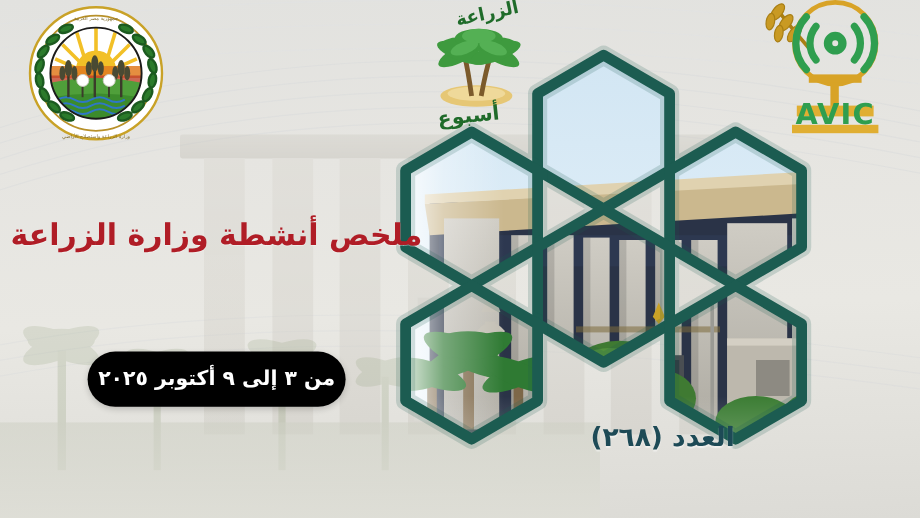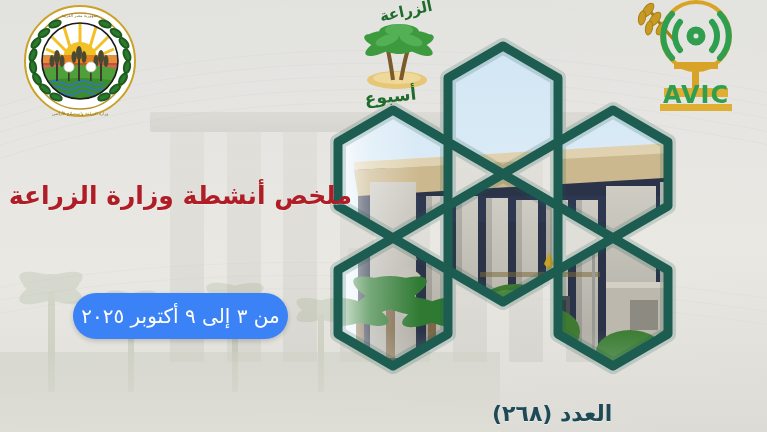"من ٣ إلى ٩ أكتوبر" .date-pill { background: #3b82f6 -> #000000; font-size: 20px -> 17px; font-weight: normal -> bold }
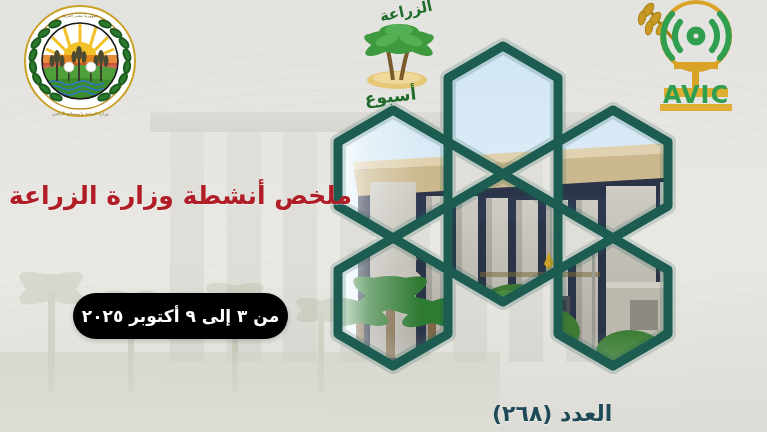"العدد (٢٦٨)" .issue-no { margin-top: 48px -> none }
